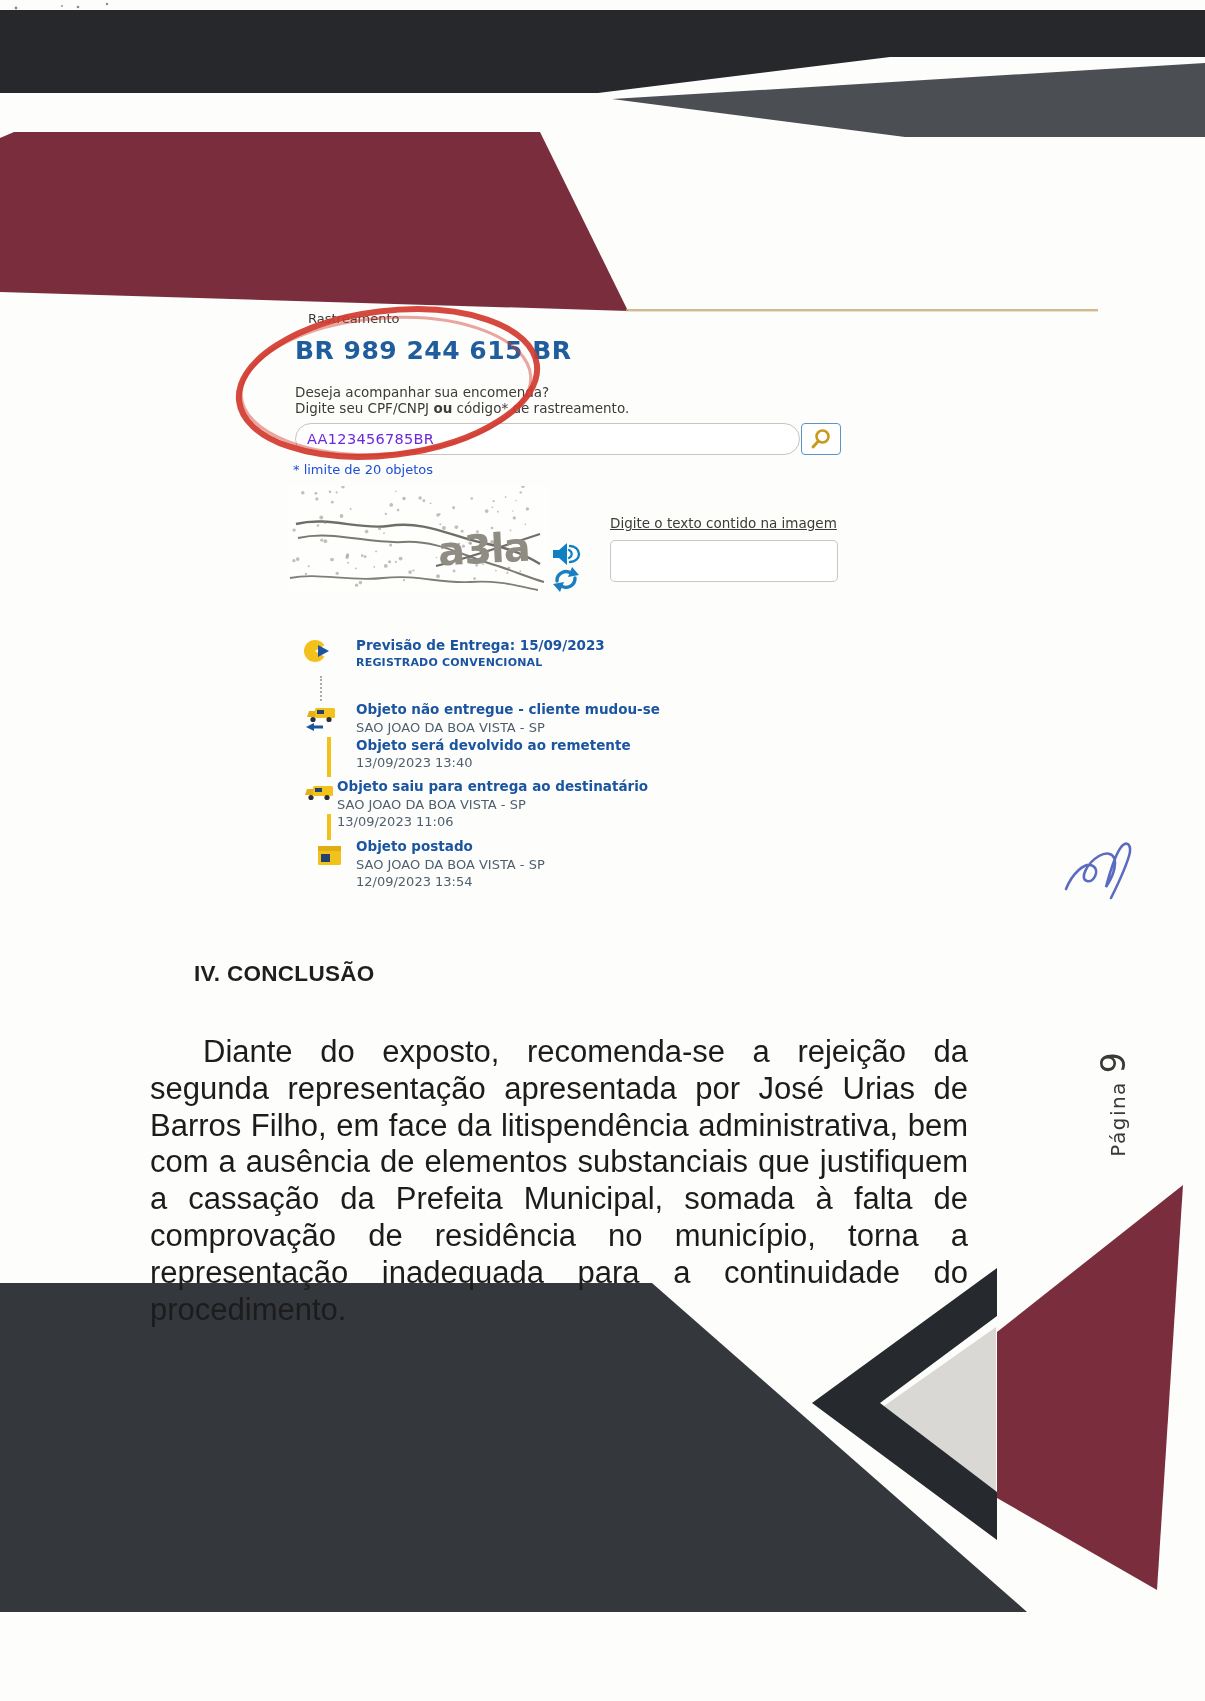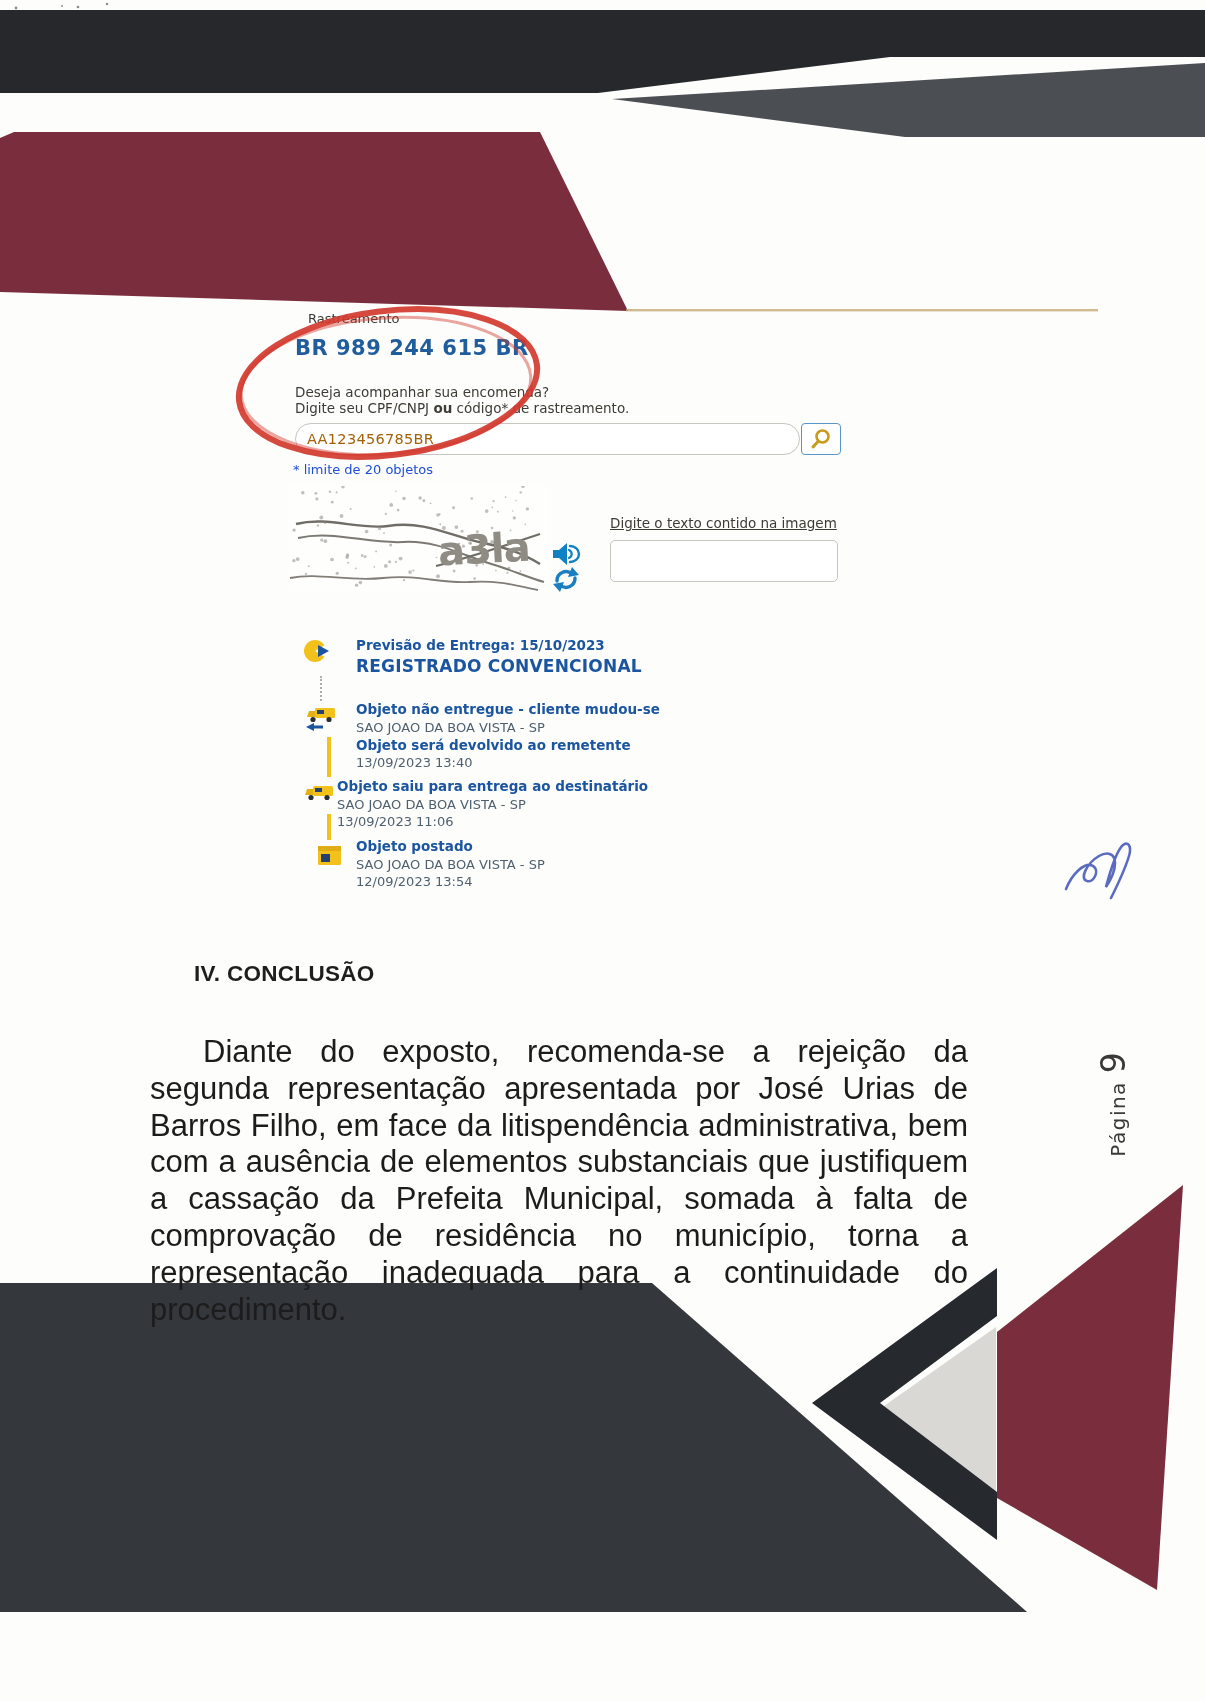"BR 989 244 615 BR" .trk-code { font-size: 21px -> 25px }
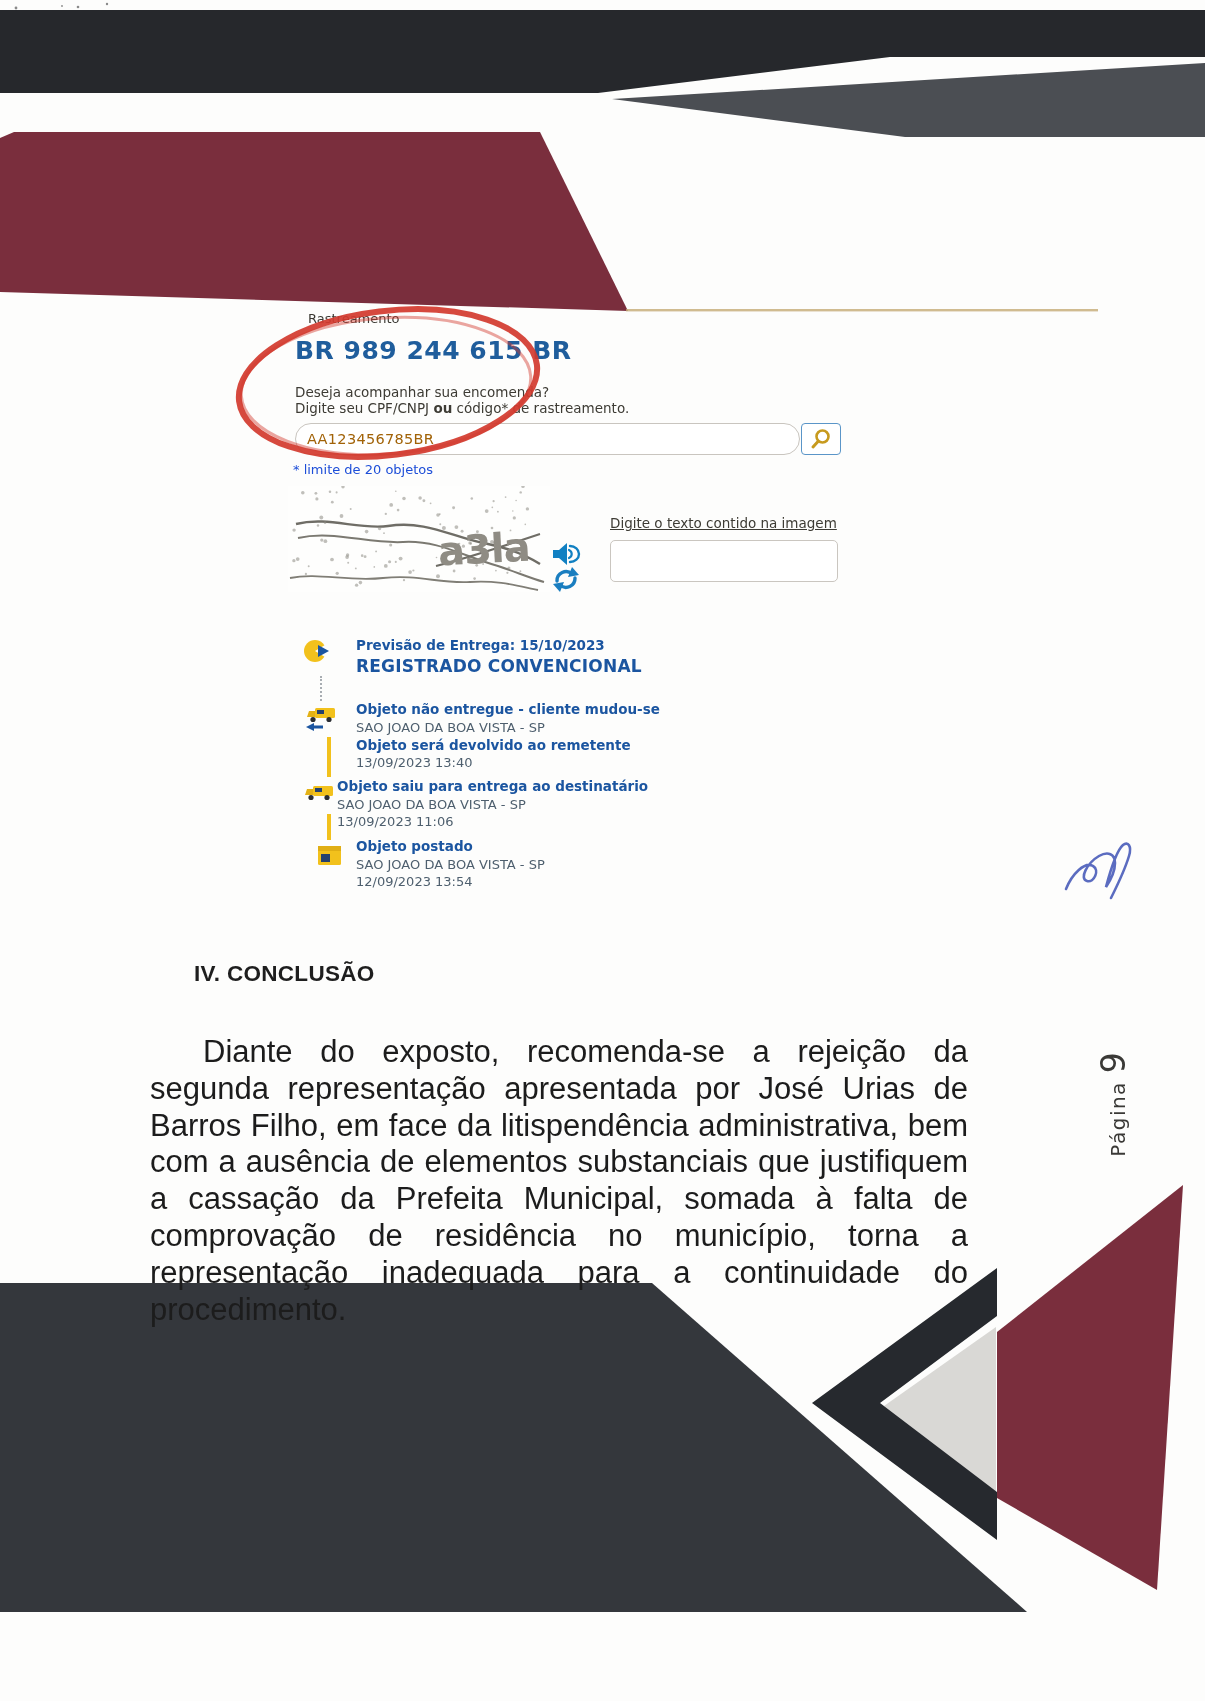"AA123456785BR" .trk-input { color: #a16207 -> #6d28d9 }
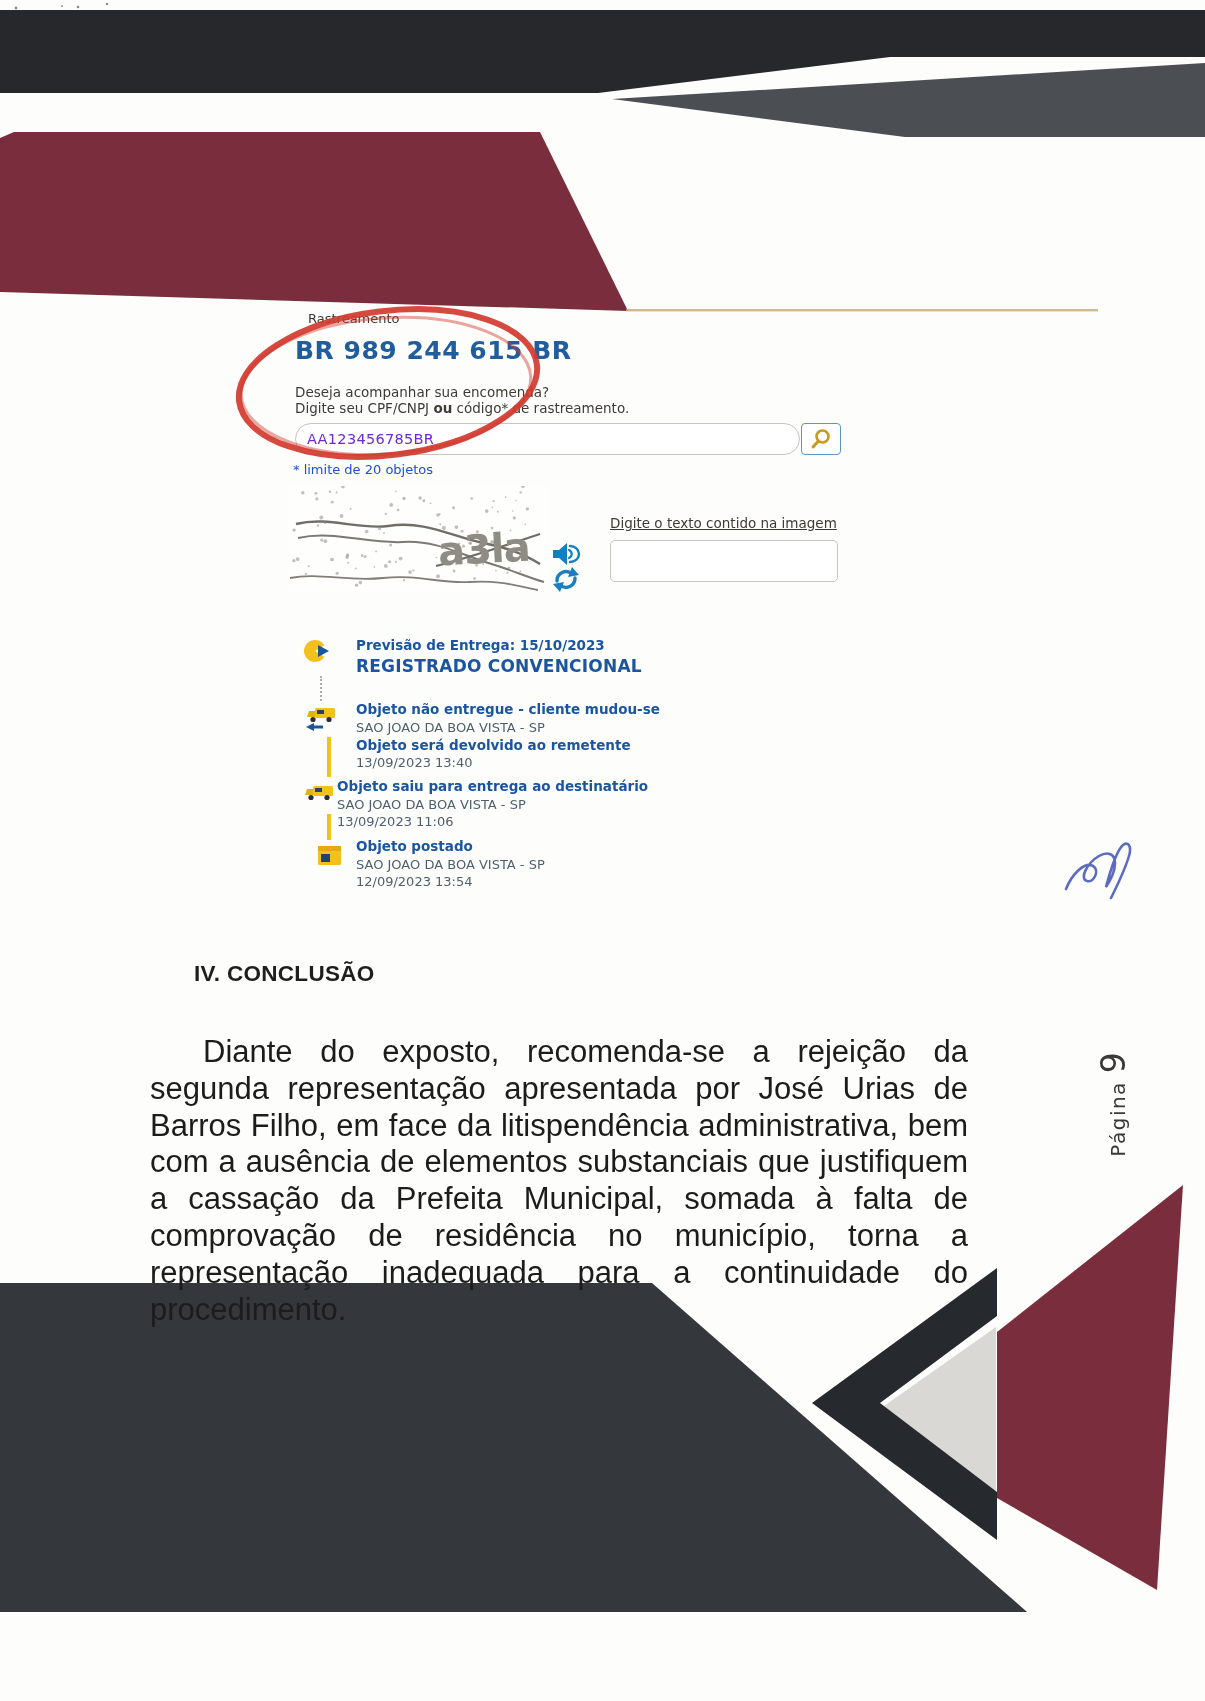"Previsão de Entrega: 15/10/2023" div.tl-title { text: 15/10/2023 -> 15/09/2023 }
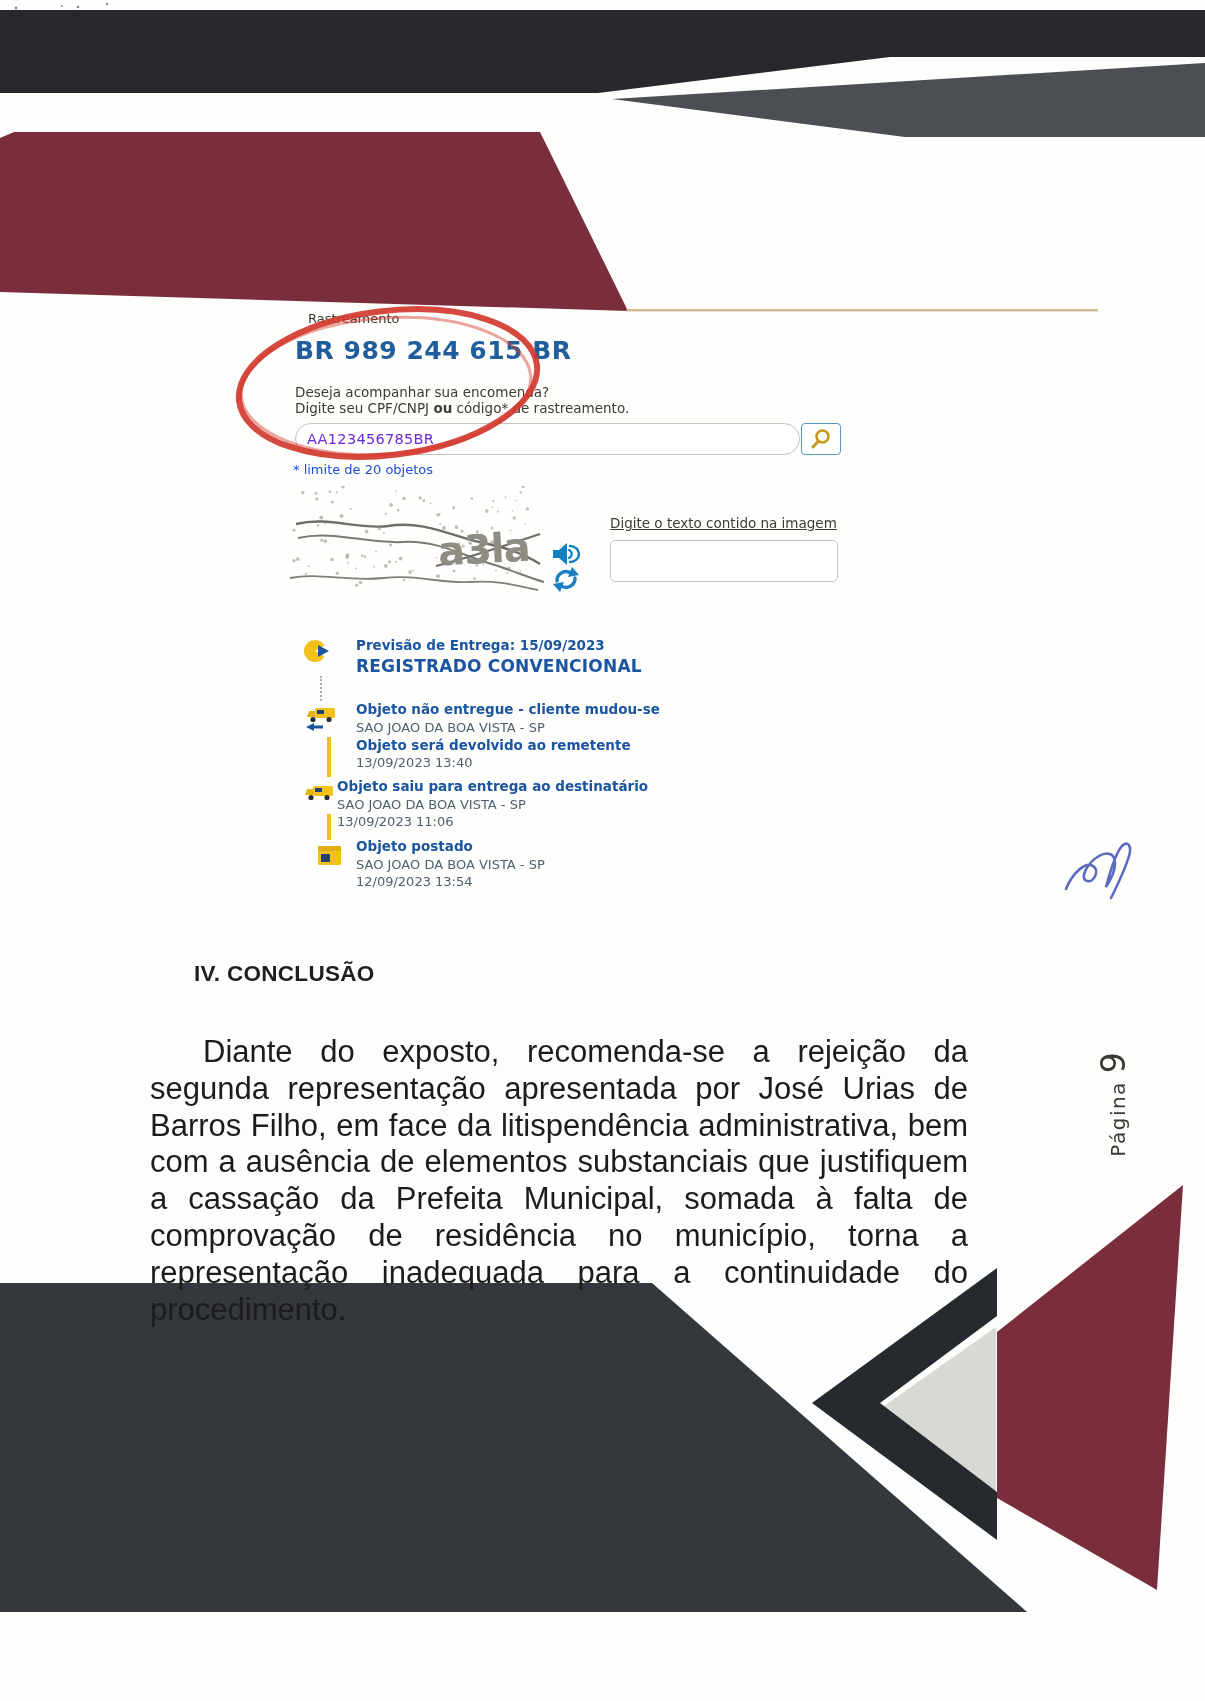"REGISTRADO CONVENCIONAL" .tl-sub { font-size: 17px -> 11px }
